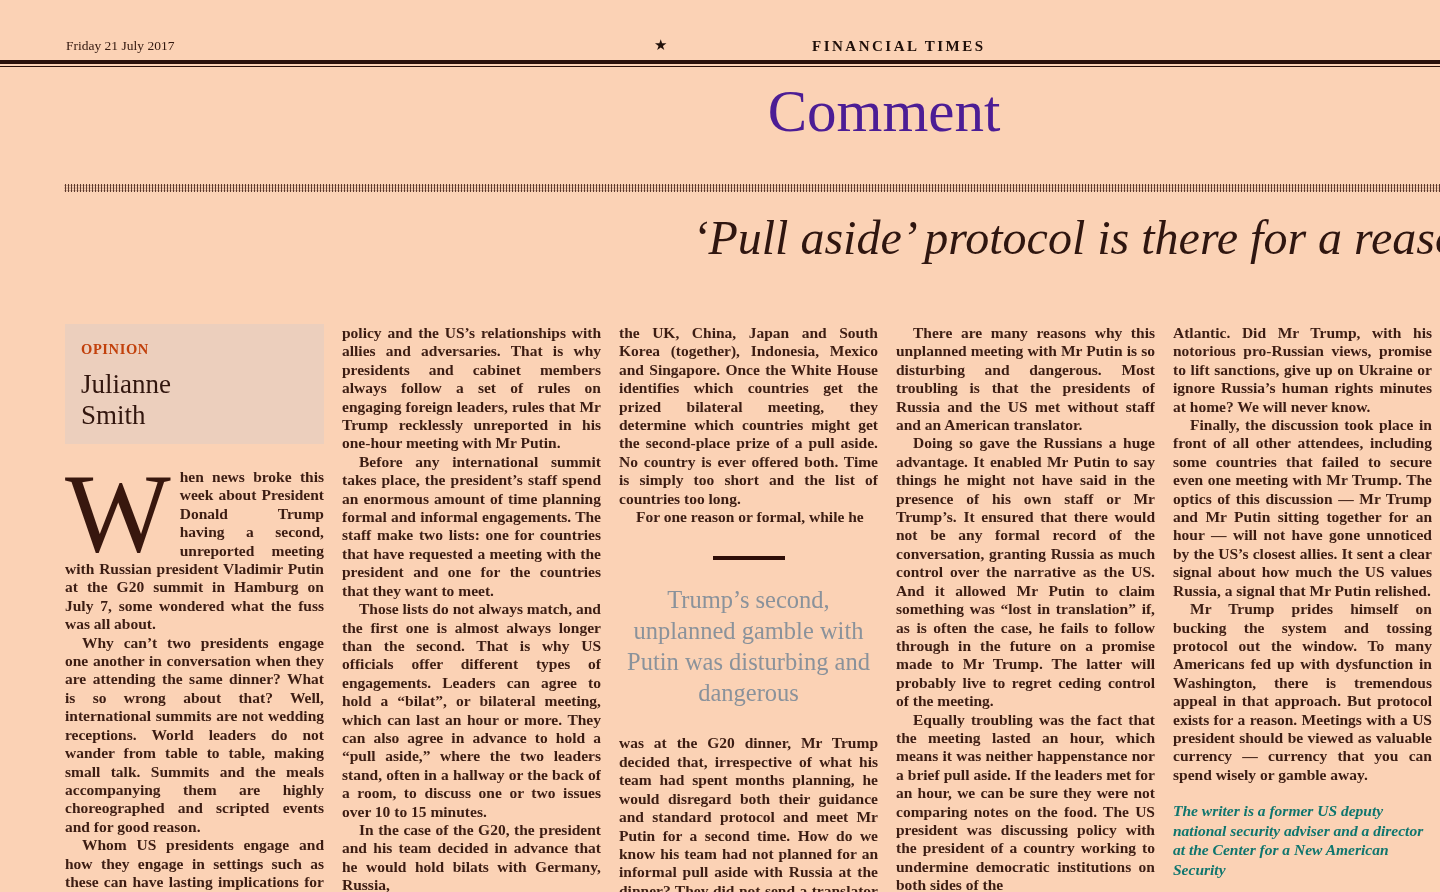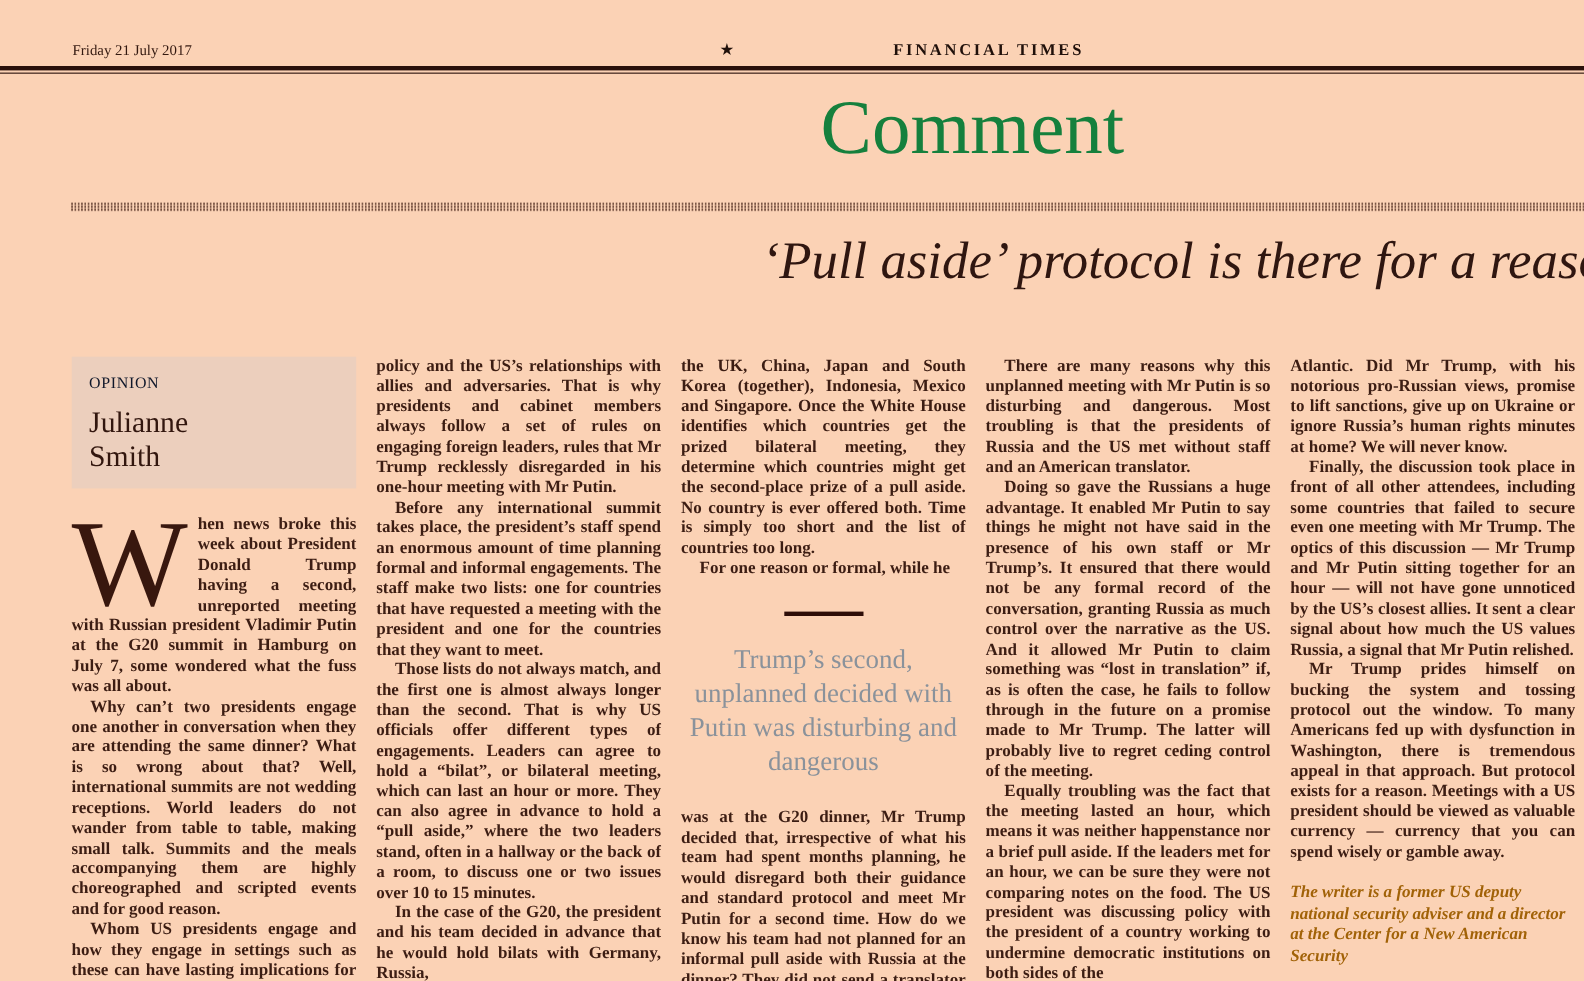"Comment" .section-title { color: #15803d -> #4c1d95; font-size: 70px -> 59px }
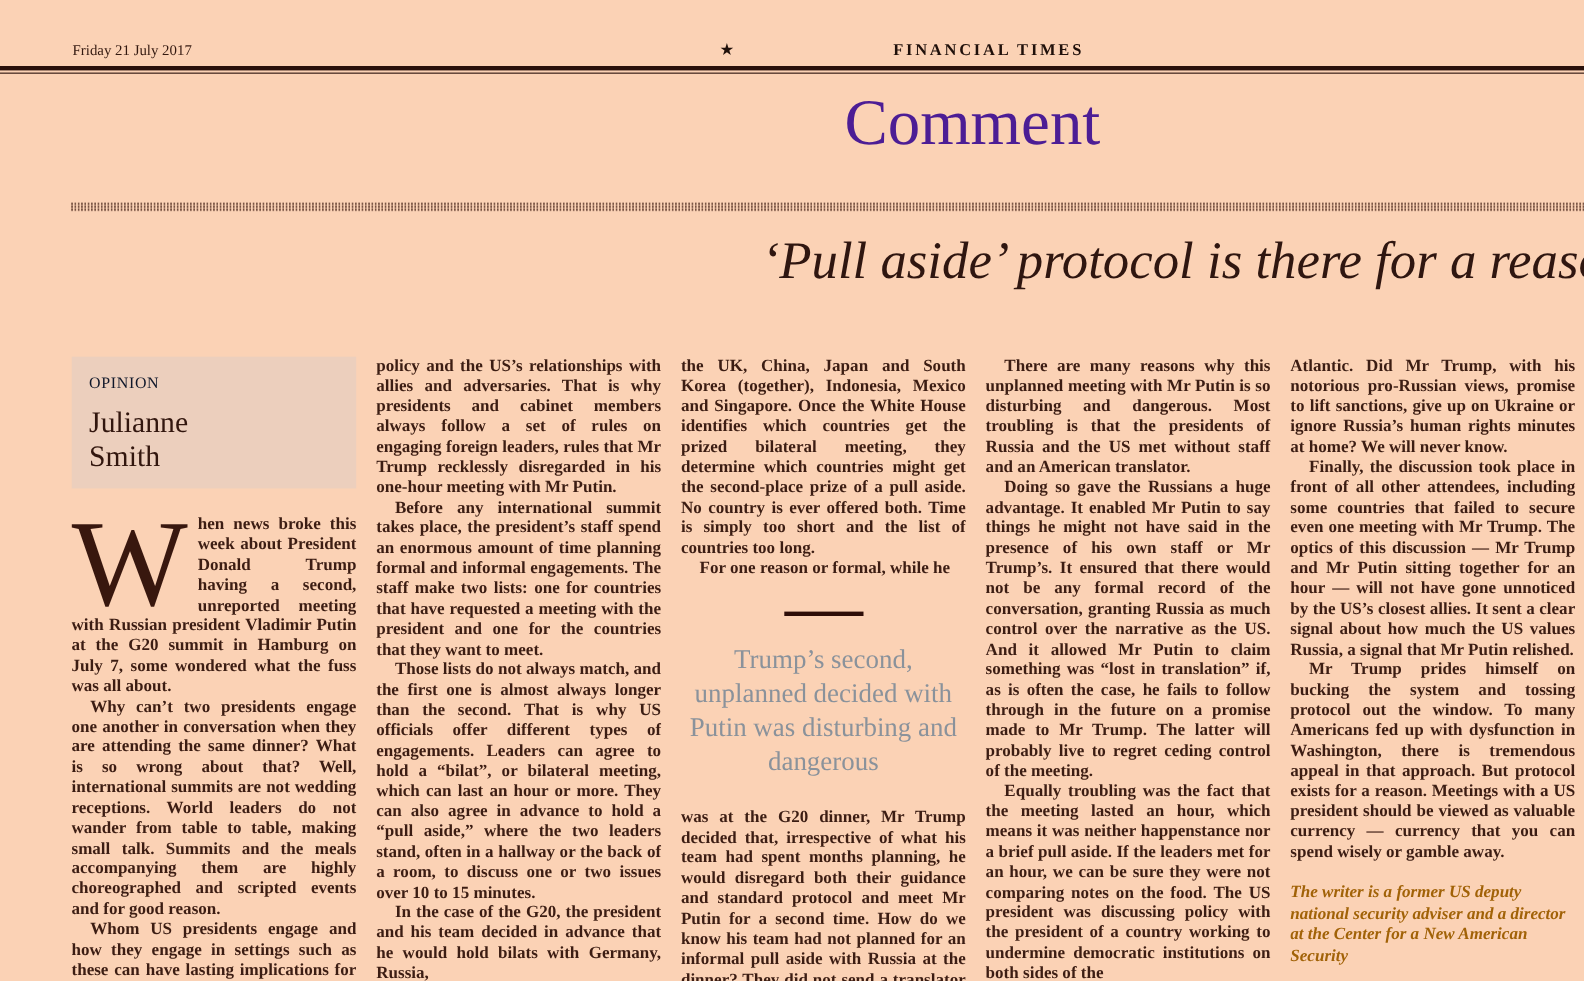"policy and the US’s relationships" p.body { text: disregarded -> unreported }
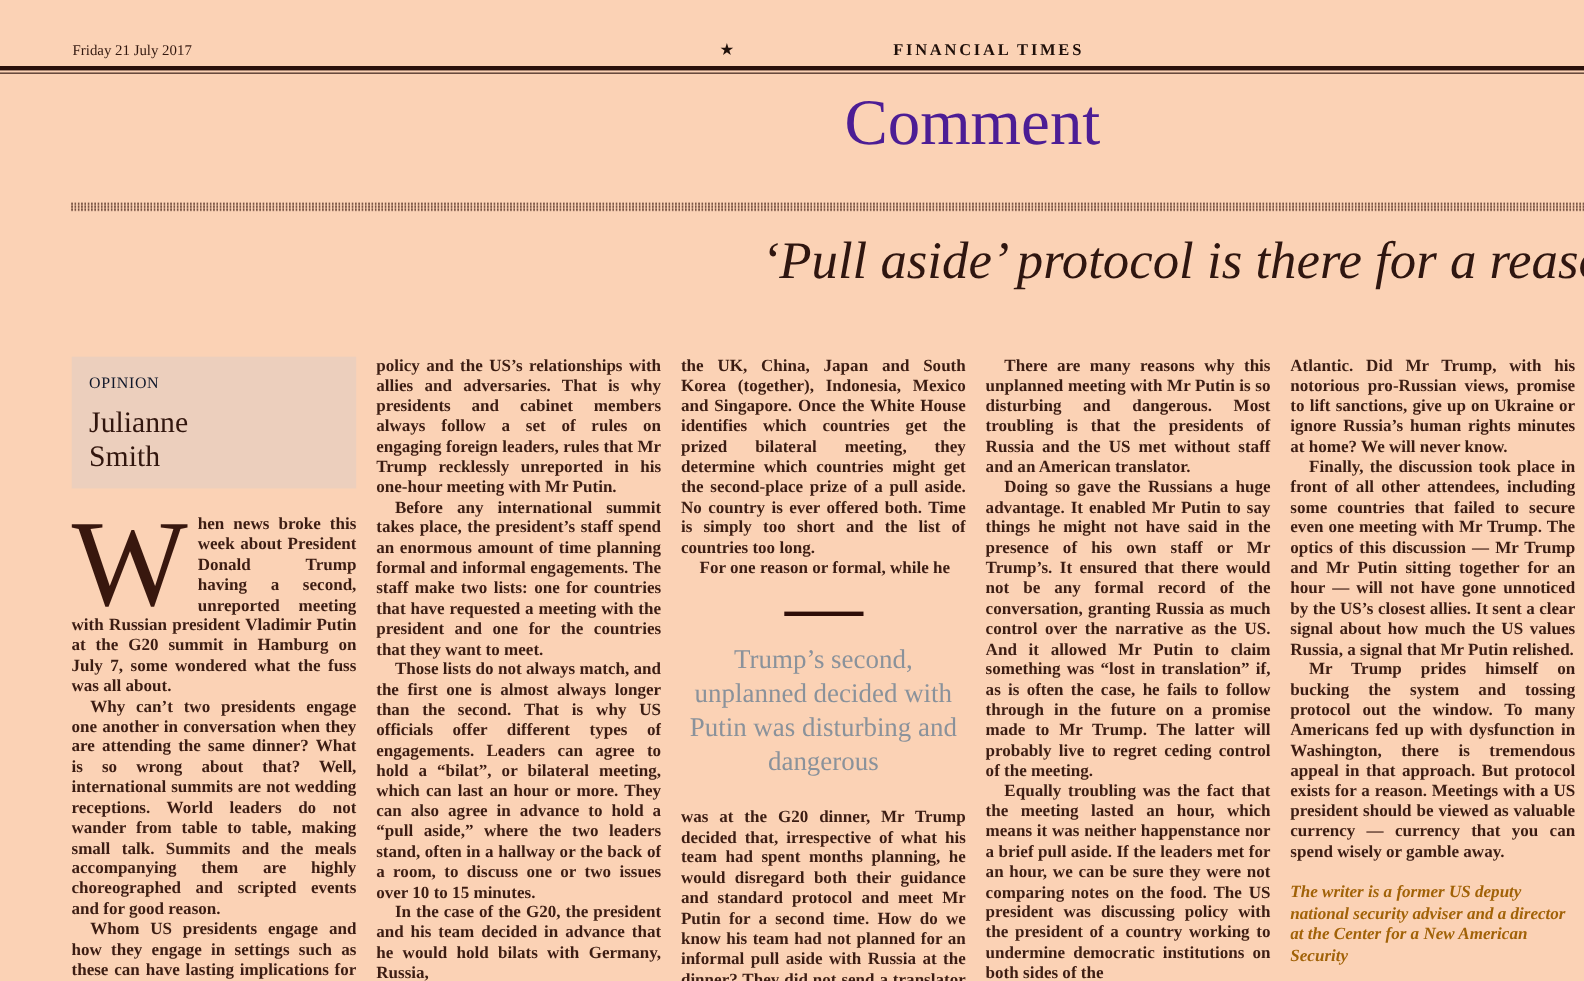"OPINION" .kicker { color: #0f172a -> #c2410c; font-weight: normal -> bold }
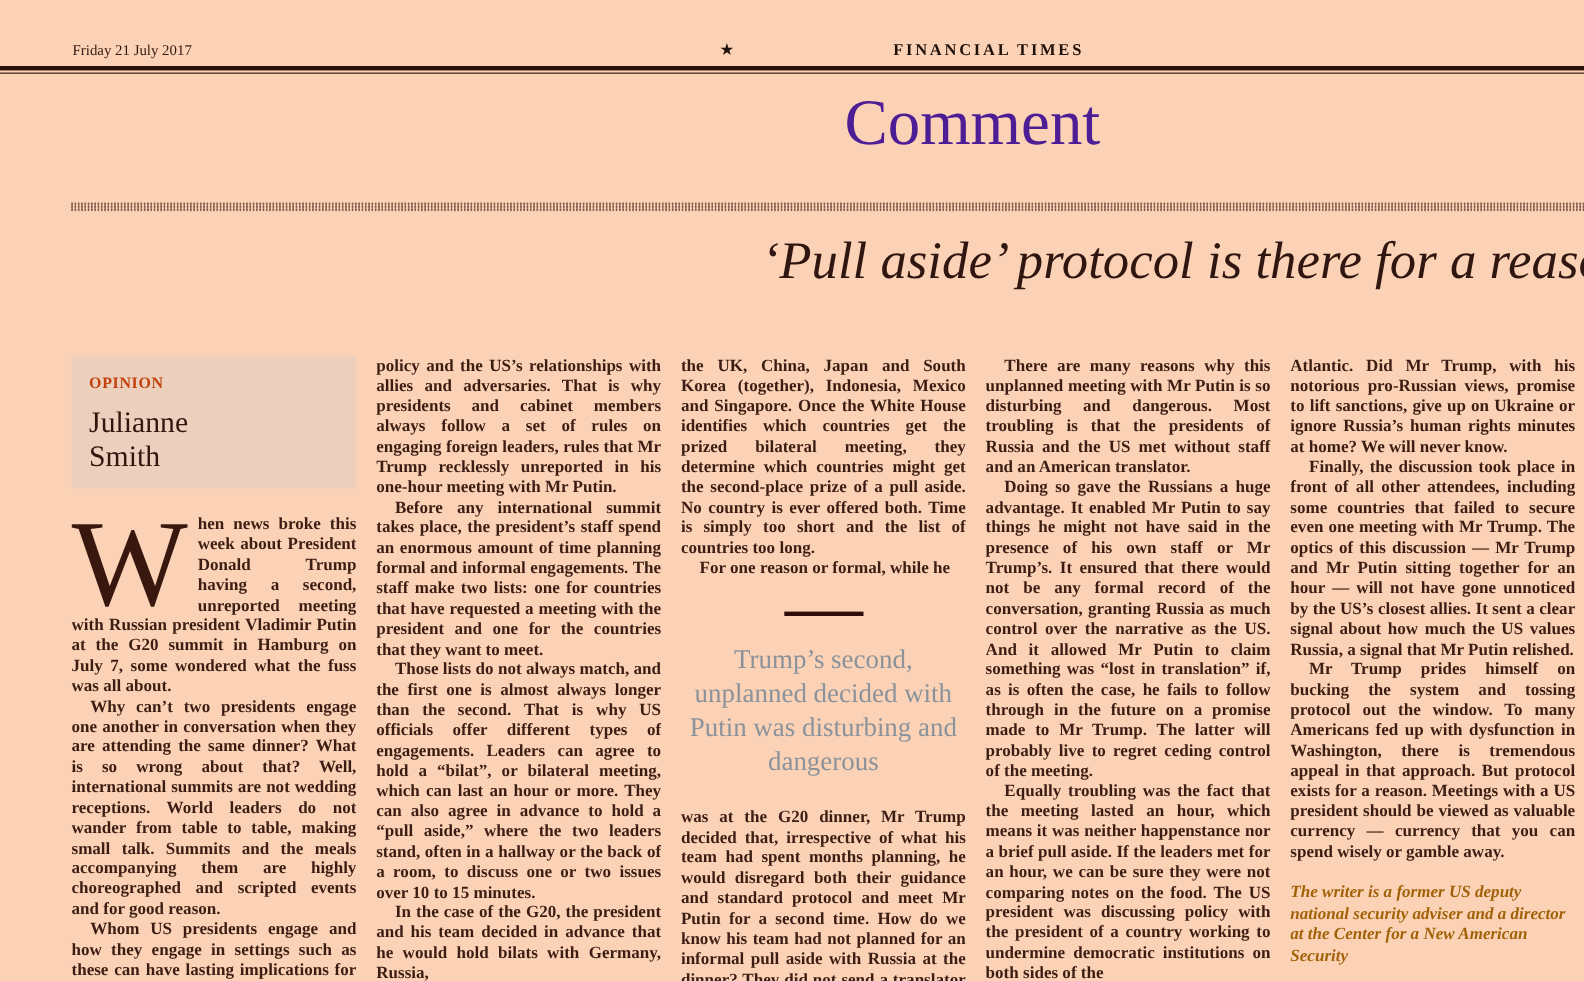"Trump’s second, unplanned decided with" div.pq-text { text: decided -> gamble }
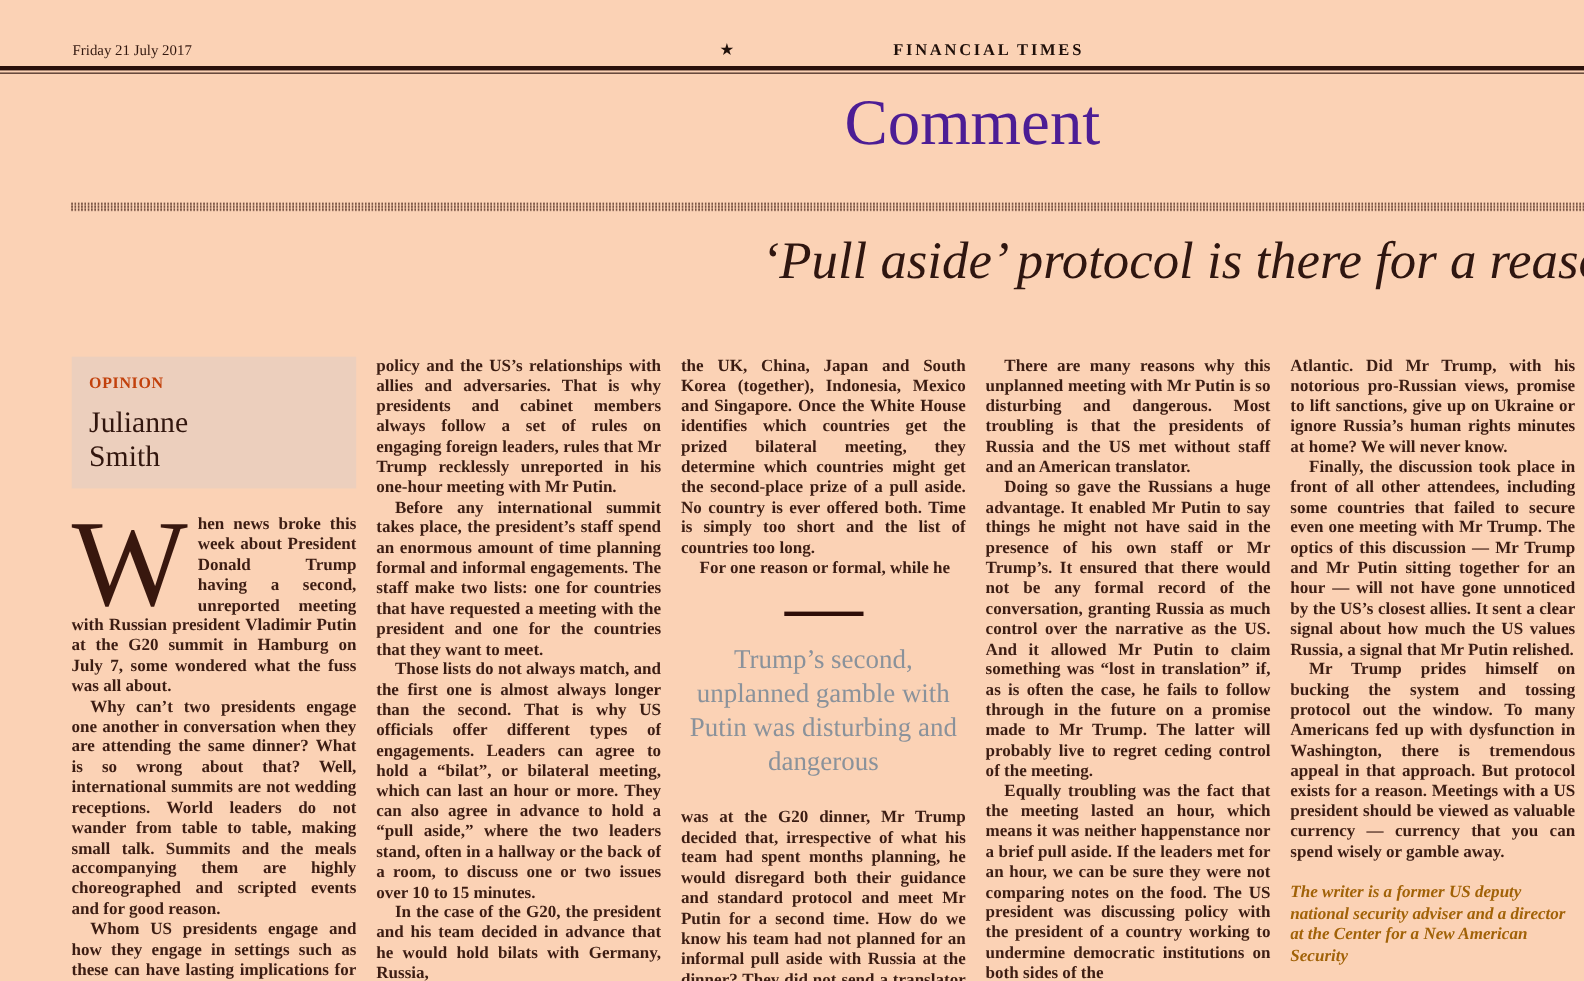"The writer is a former" .bio { color: #a16207 -> #0f766e }
